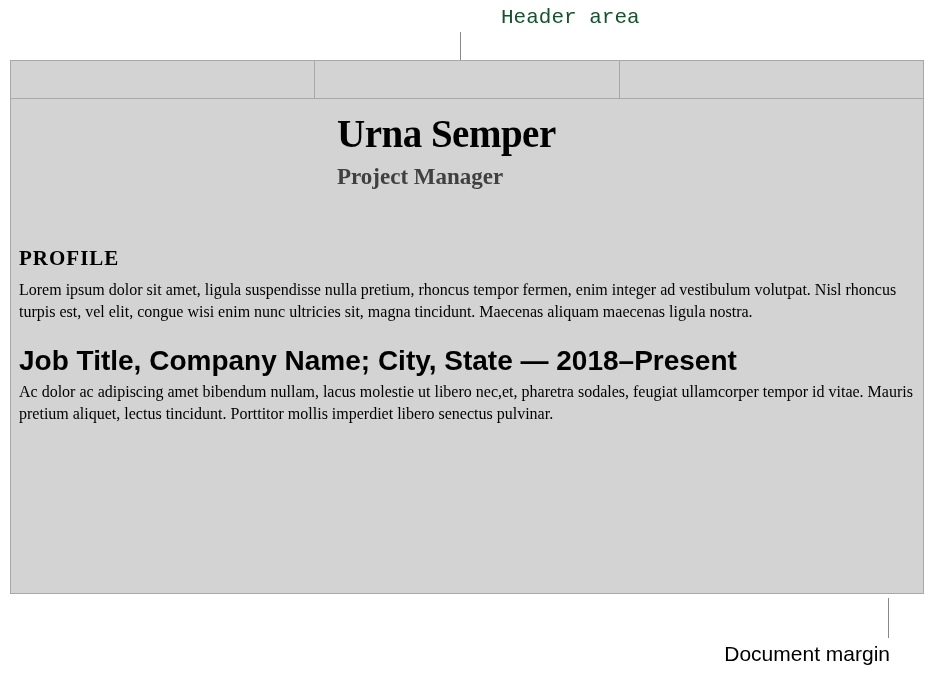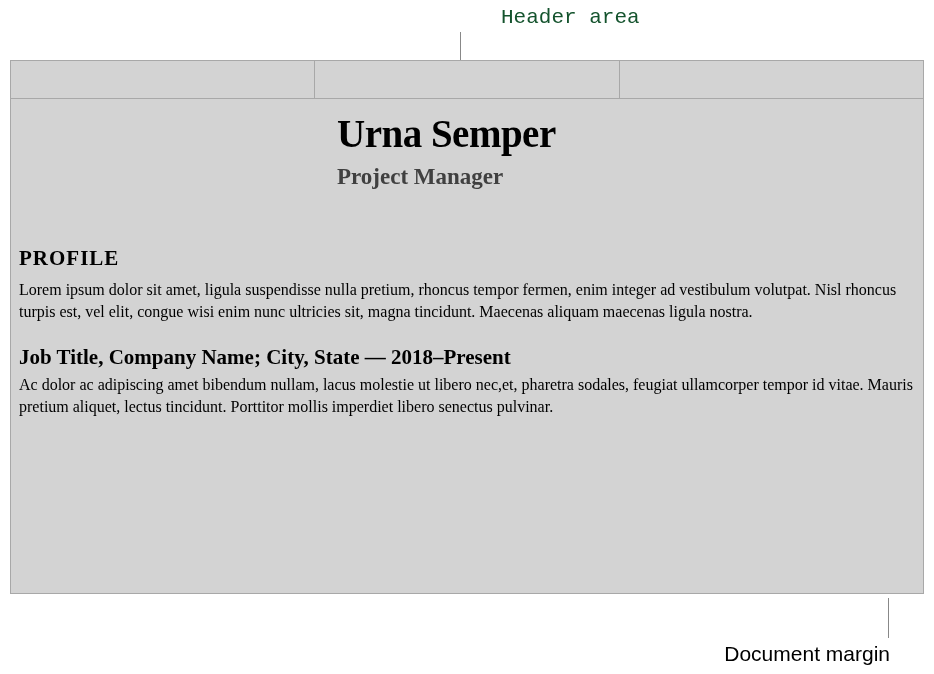"Job Title, Company Name; City," .job-line { font-family: Liberation Serif, serif -> Liberation Sans, sans-serif; font-size: 21px -> 28px }
